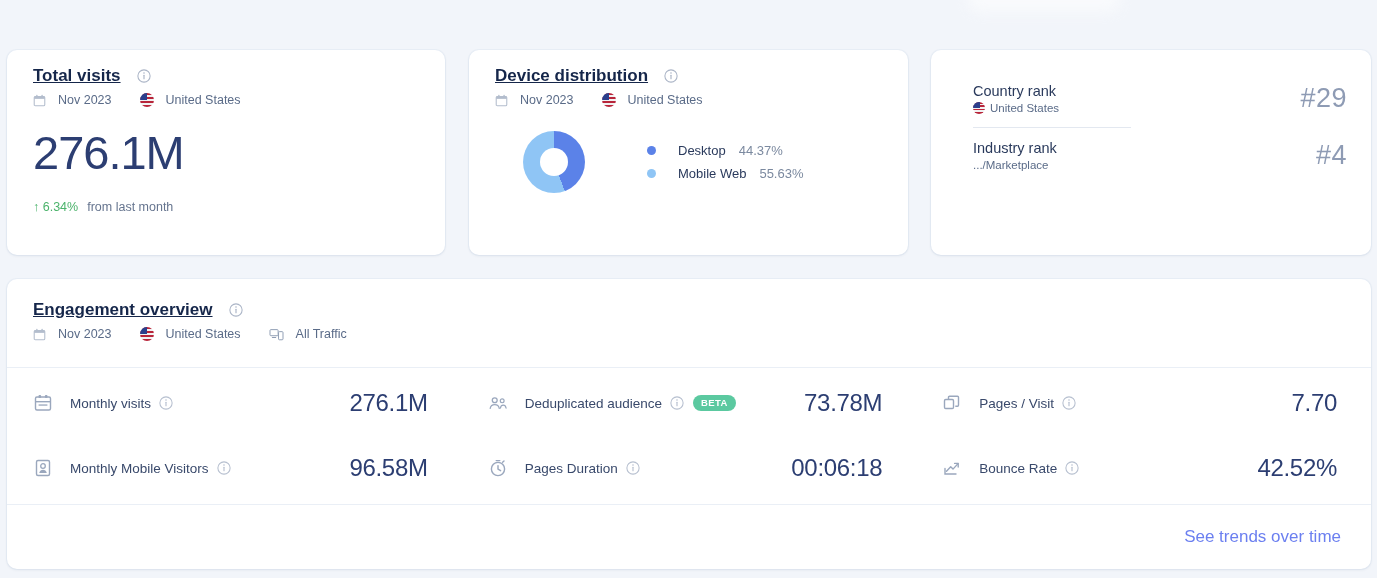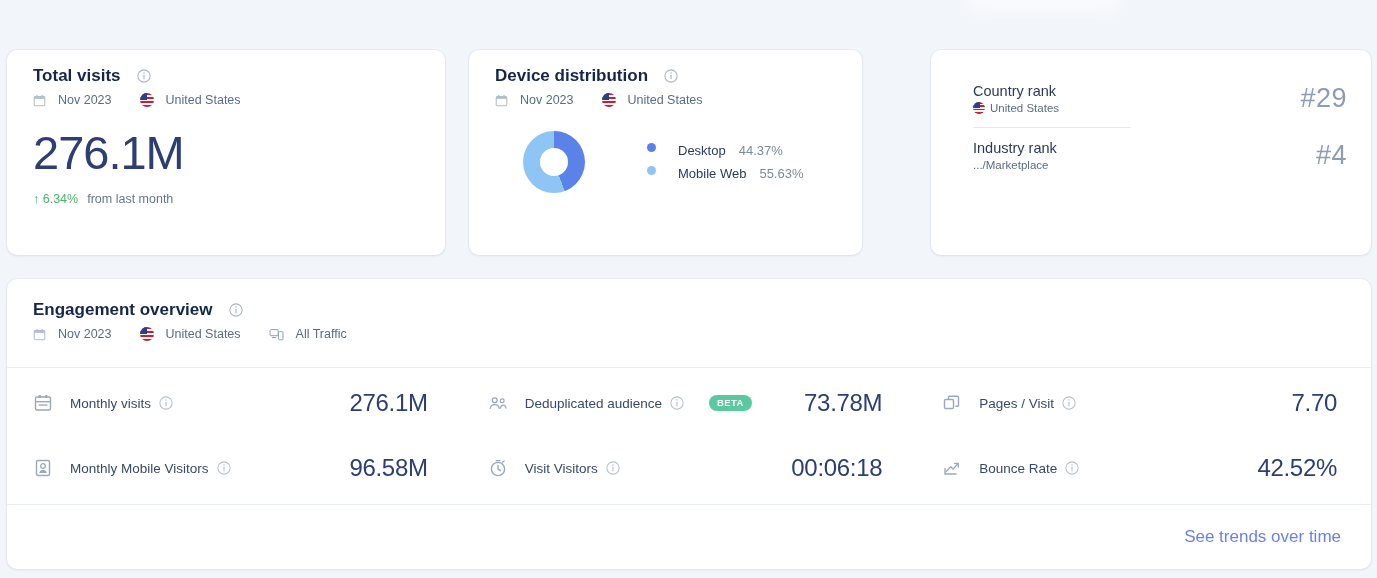"Total visits" .card-title { text-decoration: none -> underline }
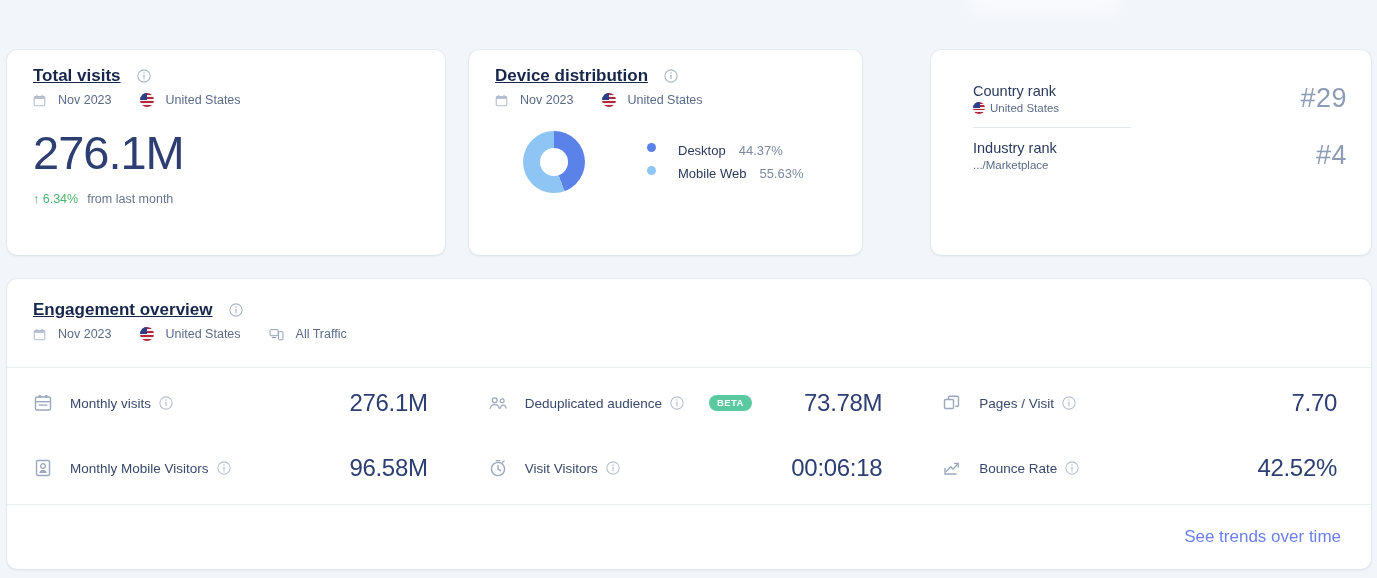"Device distribution" #card-device { width: 393px -> 439px }
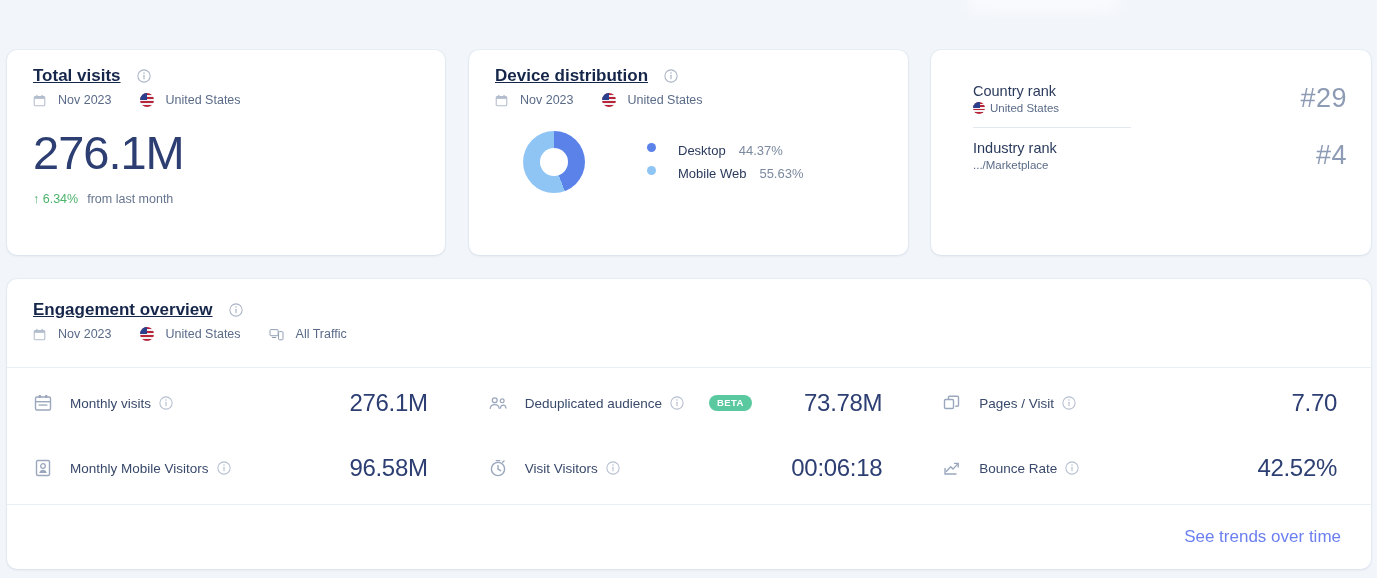"Desktop" .legend-row { align-items: none -> center }
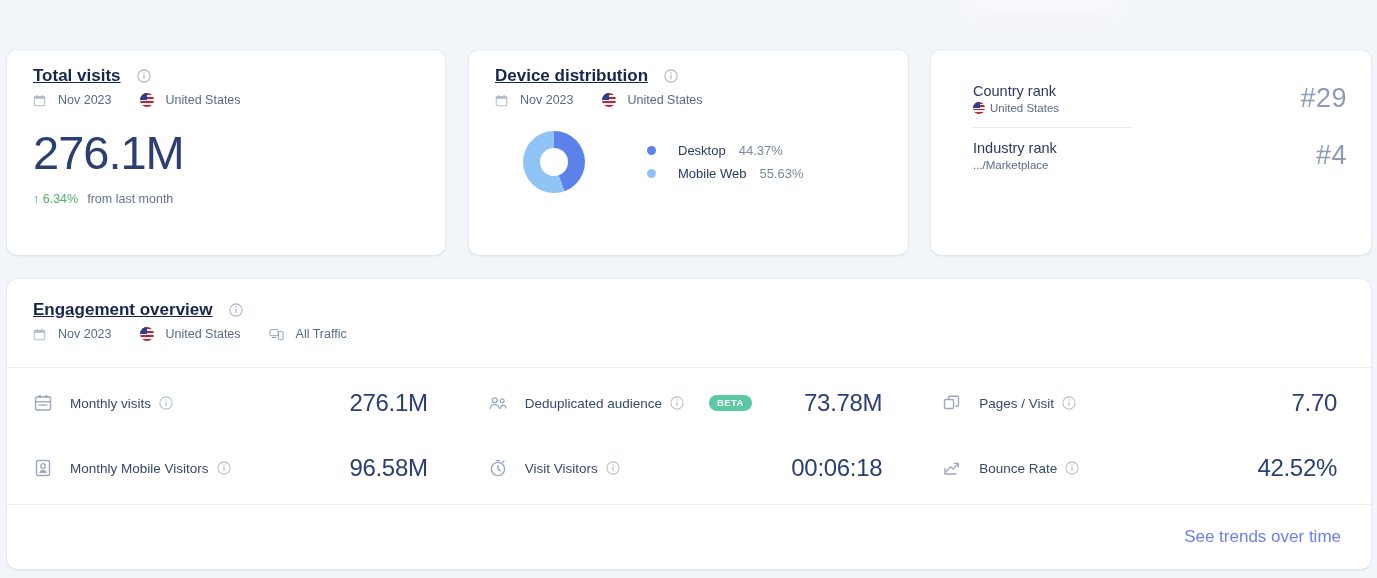"↑ 6.34%" .delta-row { margin-top: 16px -> 24px }
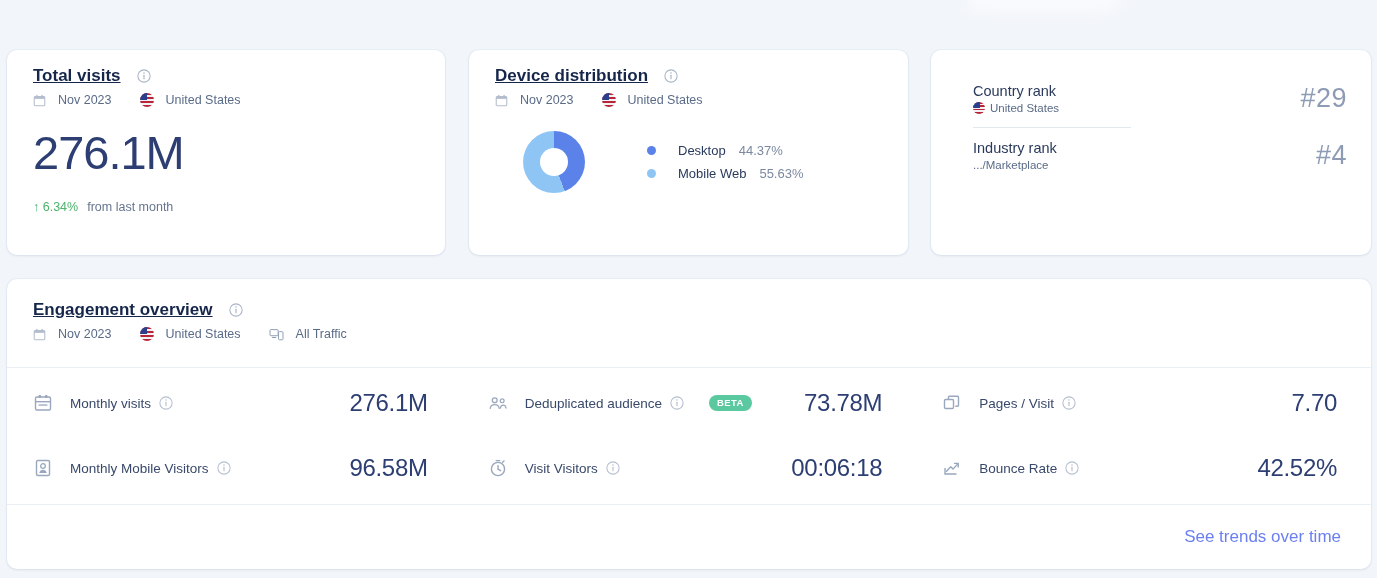"BETA" .badge { margin-left: 25px -> 9px }
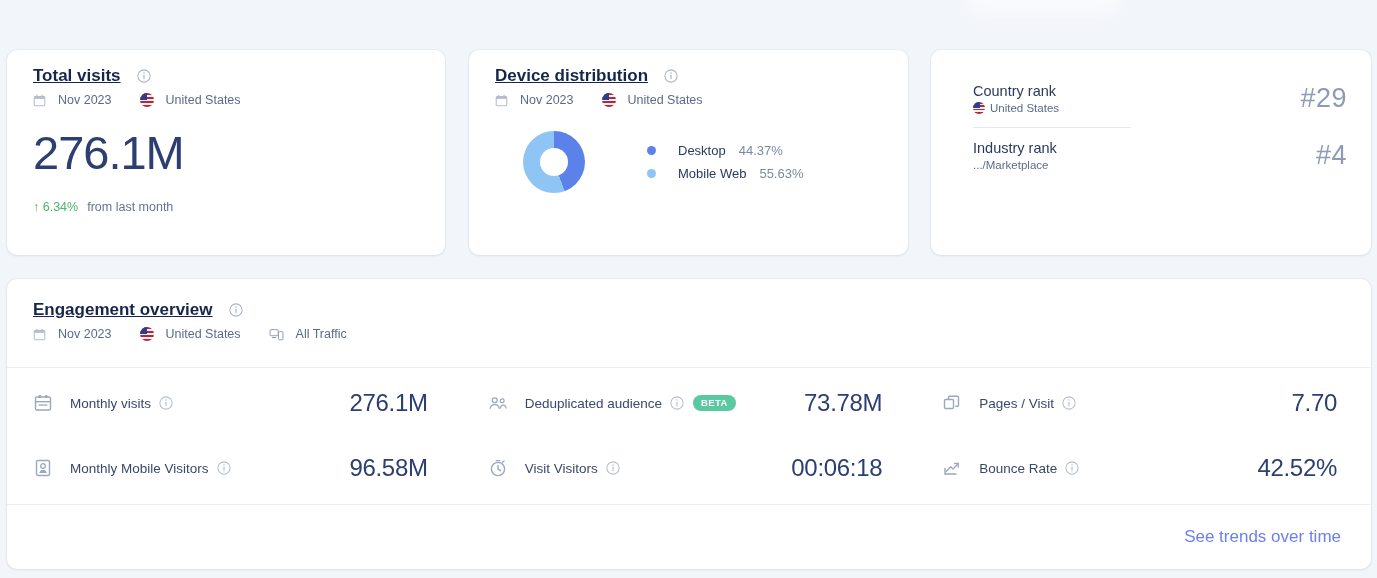"Visit Visitors" span.m-label { text: Visit Visitors -> Pages Duration }
